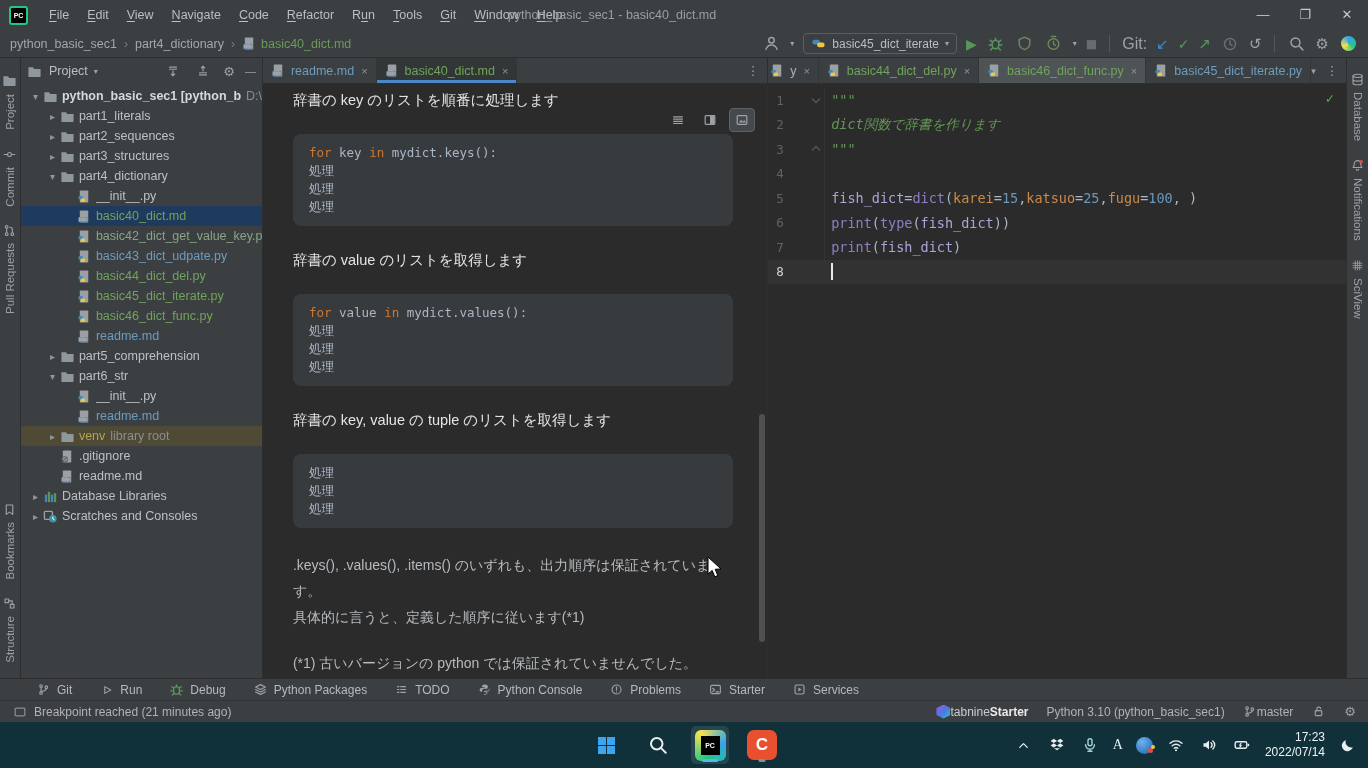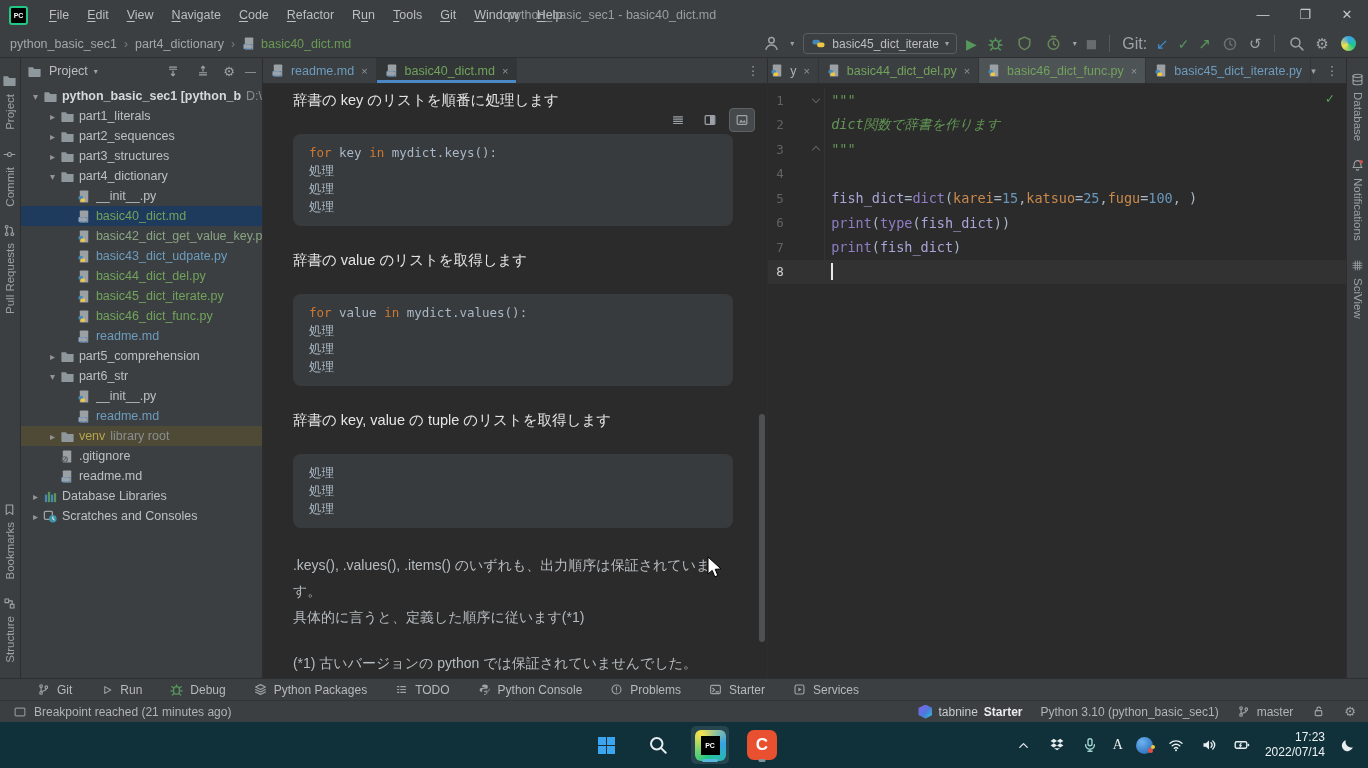"tabnine" .sb-item { gap: 6px -> none }
